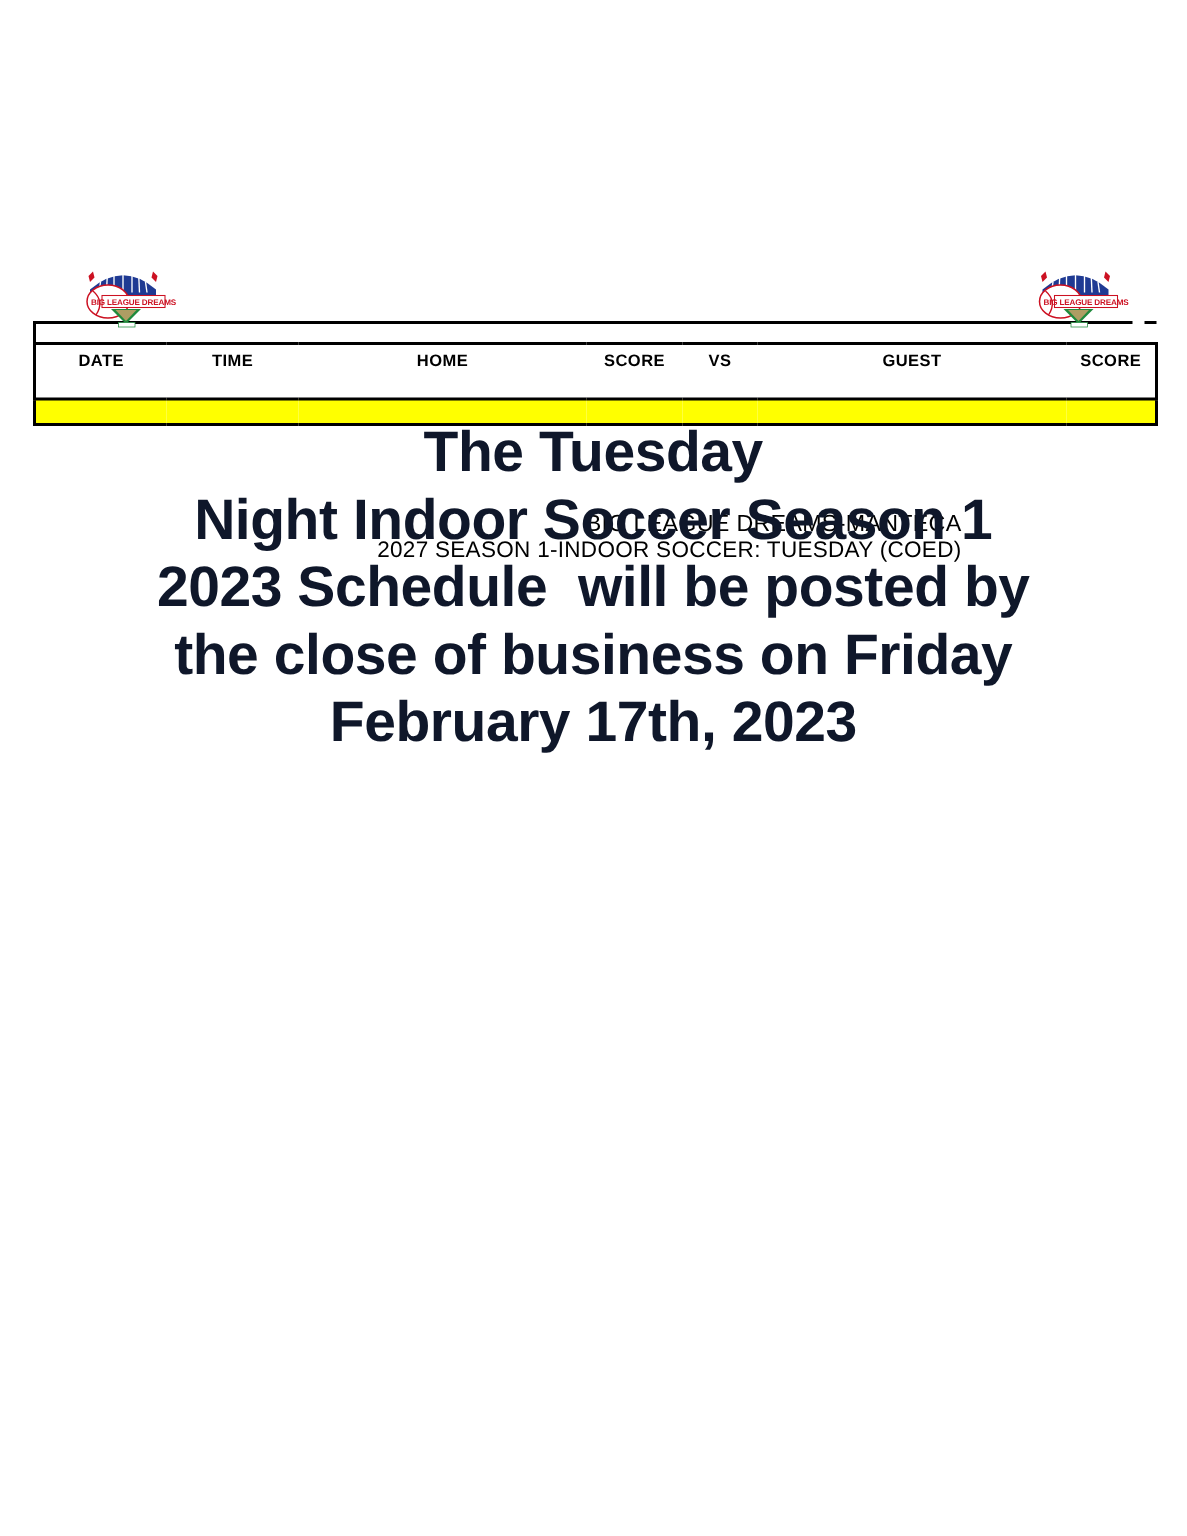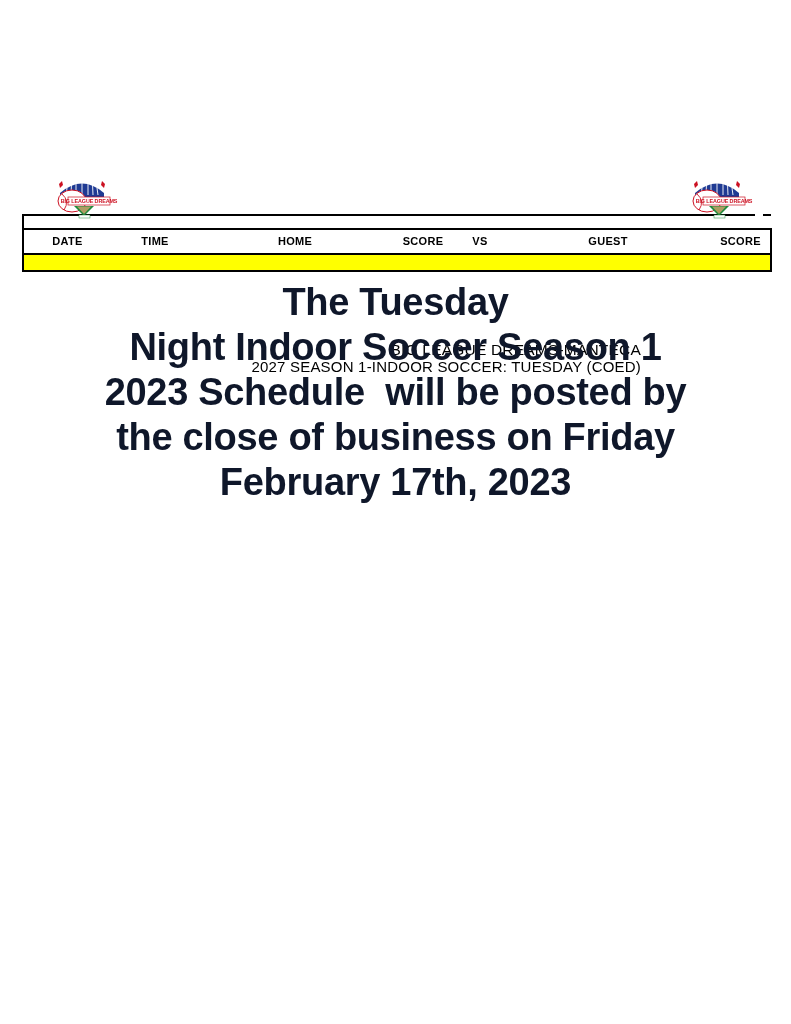"DATE" #schedule-table th { padding: 2px 0 4px 0 -> 2px 0 16px 0 }
